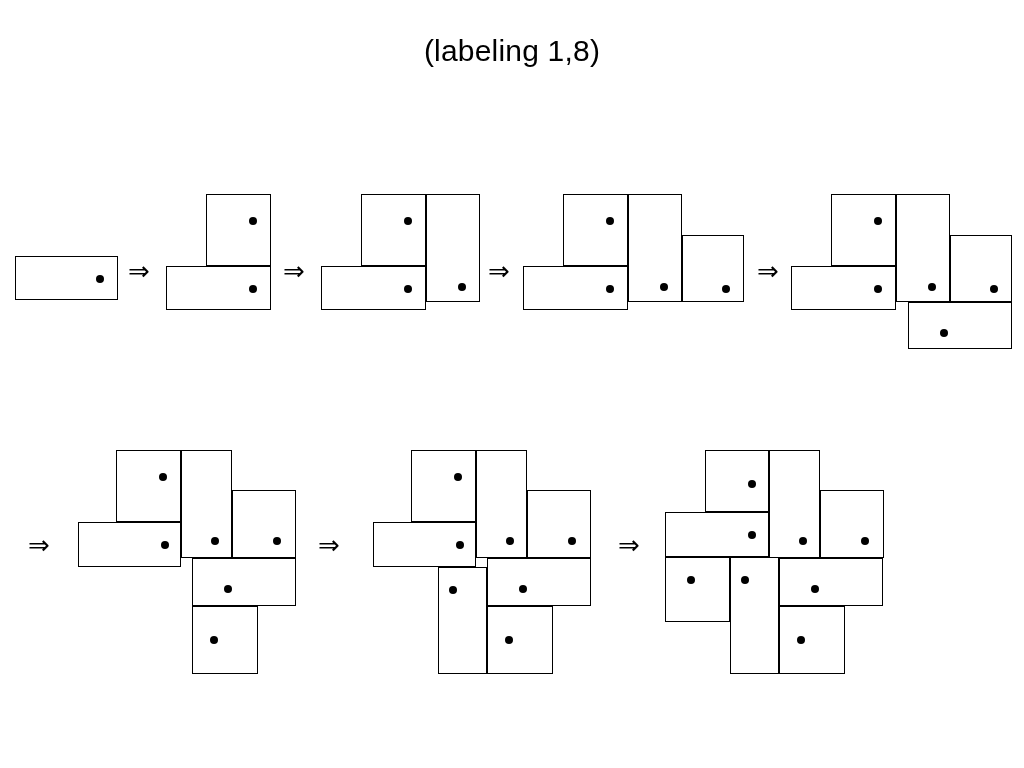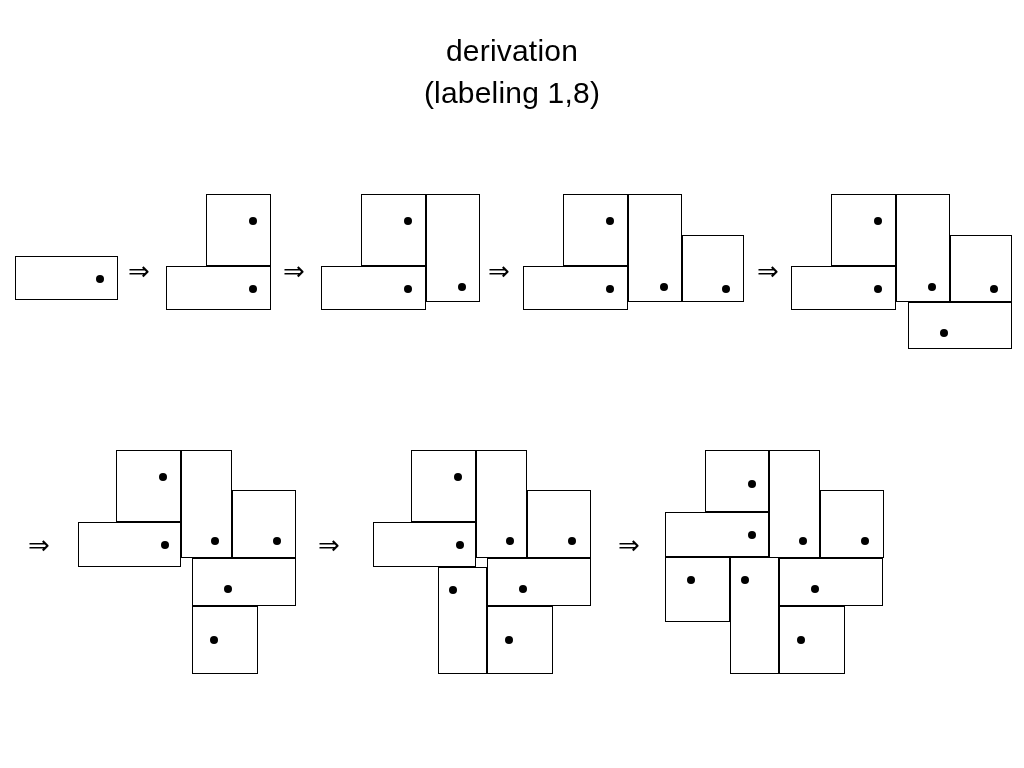"derivation" span.title-line { html: <span>derivation</span> -> none }
